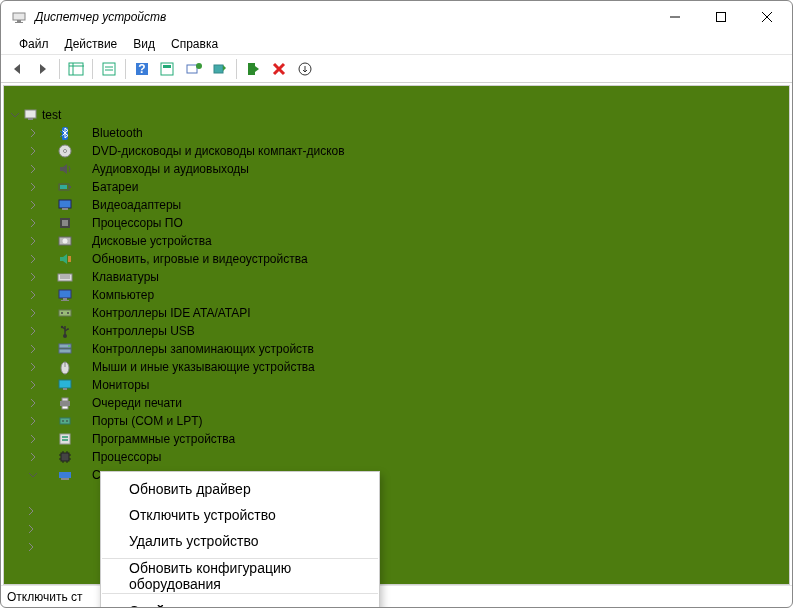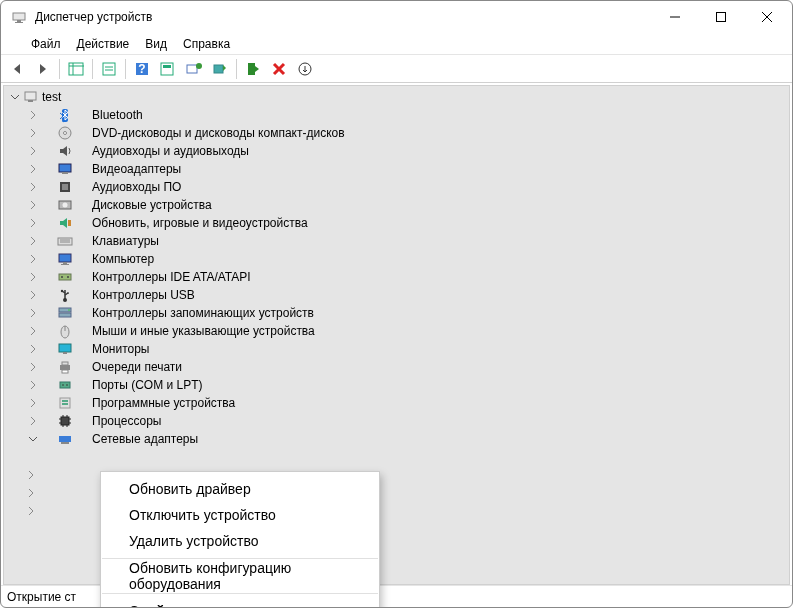"Диспетчер устройств" .titlebar .title { font-style: none -> italic }
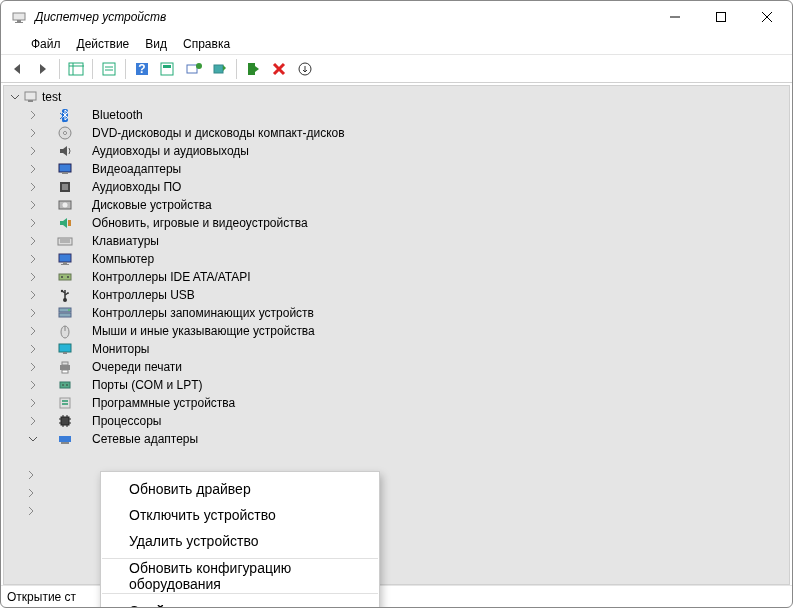"Файл" .menubar { padding: 0 22px -> 0 10px }
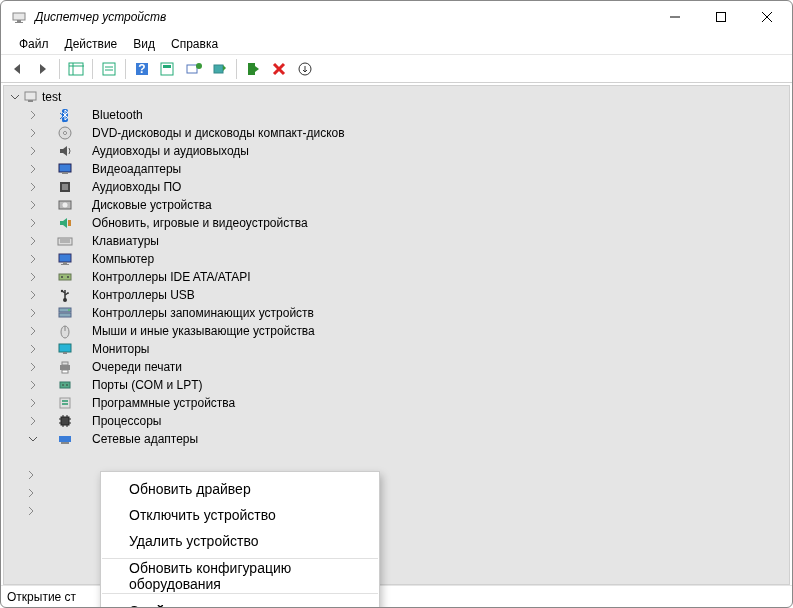"test" .tree-wrap { background: #e5e5e5 -> #4d7c0f; padding: 2px 0 -> 20px 0 }
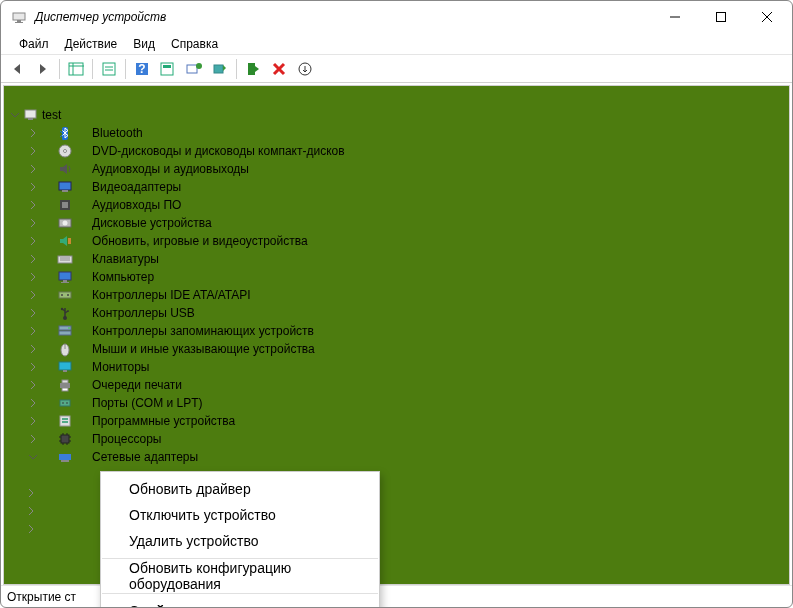"Батареи" div.tree-row { html: none -> <div> <span> <svg> <path></path> </svg> </span> <span> <svg> <rect></rect> <rect></rect> <rect></rect> </svg> </span> <span>Батареи</span> </div> }
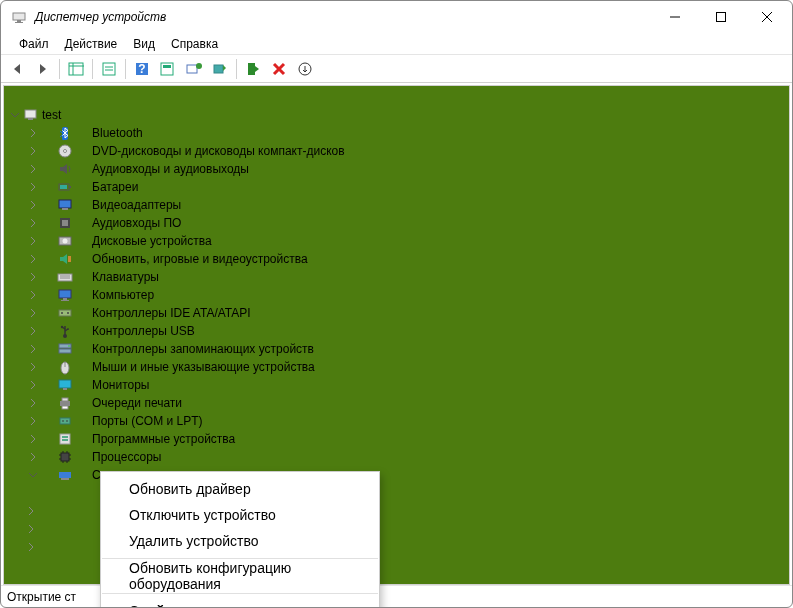"Аудиовходы ПО" span.label { text: Аудиовходы -> Процессоры }
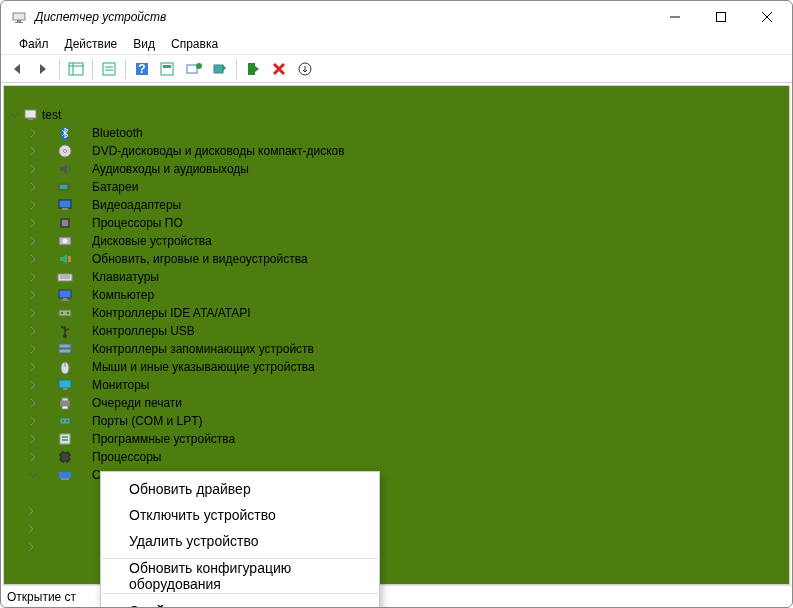"Открытие ст" span { text: Открытие -> Отключить }
